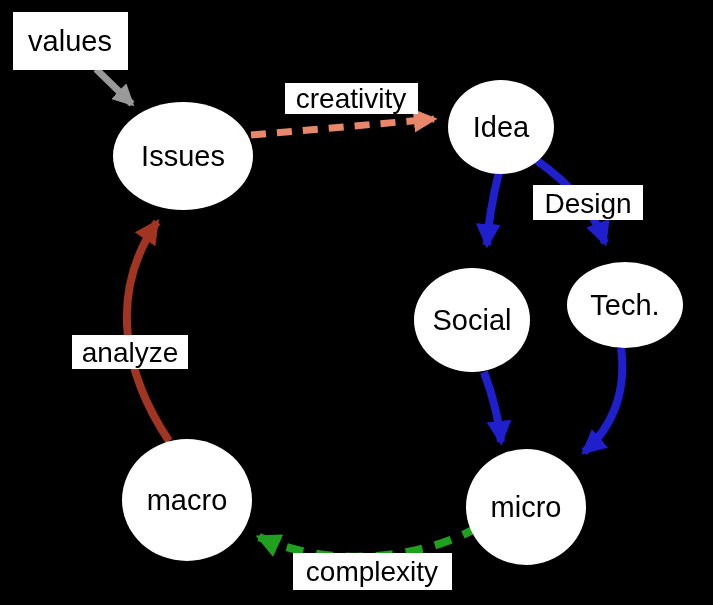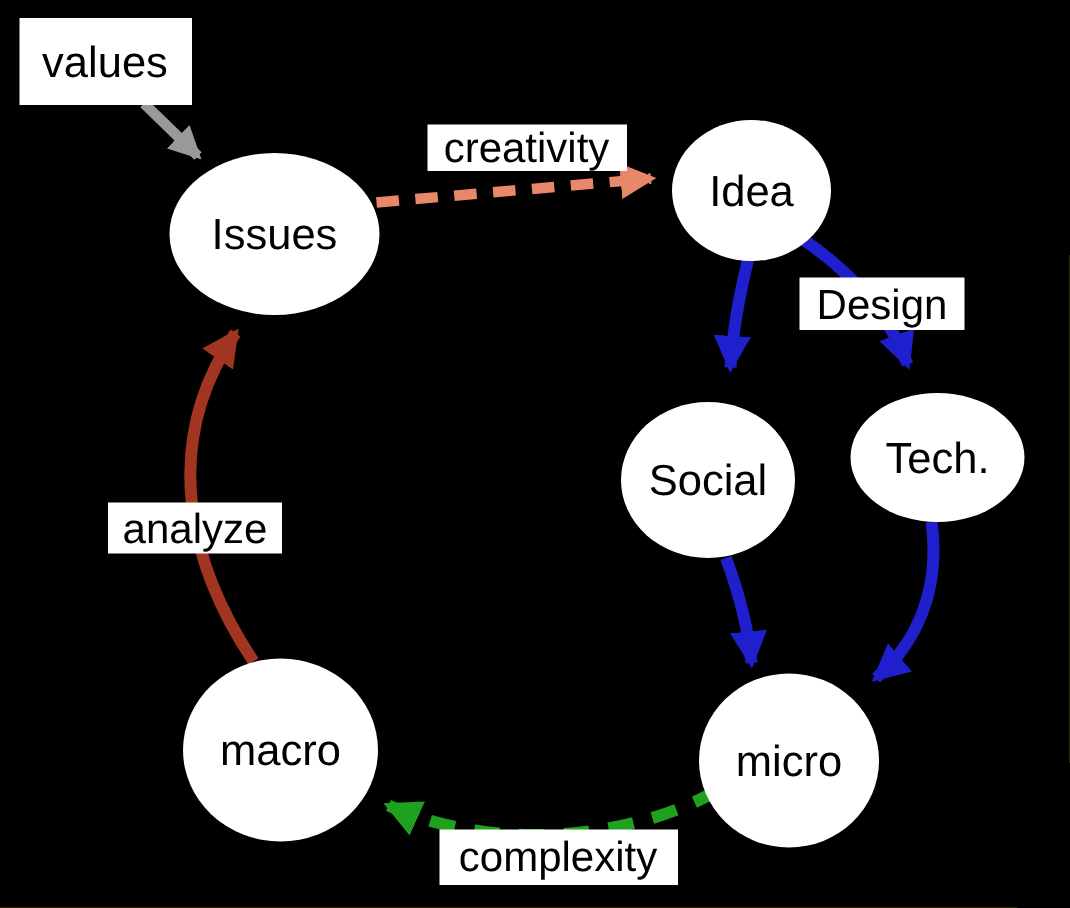"values" .canvas-wrap { background: #eab308 -> #7dd3fc }
